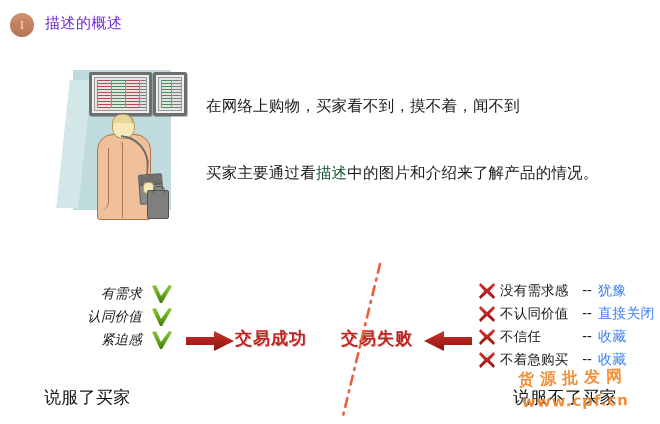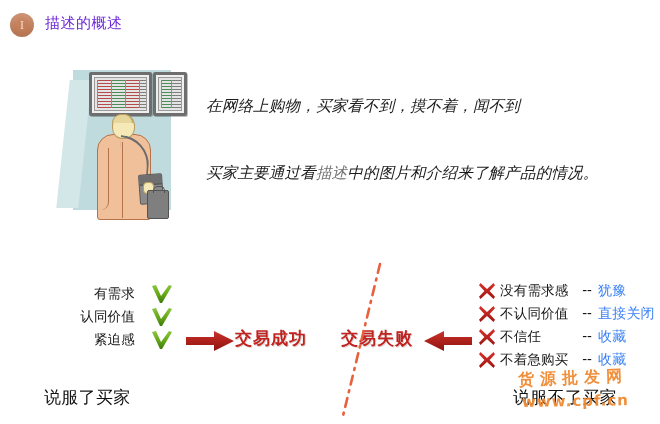"在网络上购物，买家看不到，摸不着，闻不到" .para { font-style: italic -> none }
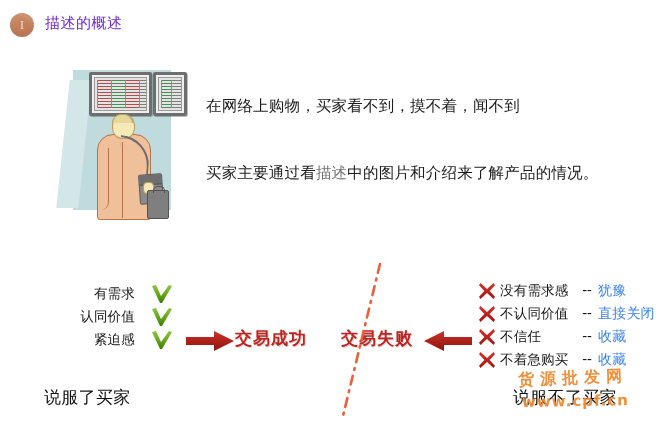"描述" .hl-red { color: #737373 -> #14532d }
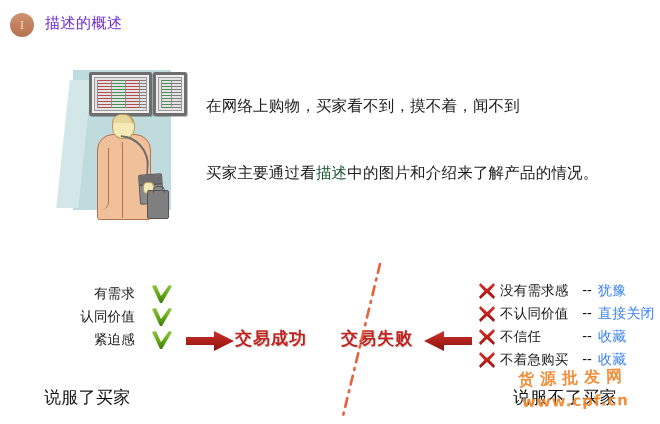"有需求" #list-success .row { font-style: none -> italic; gap: 16px -> 9px }
